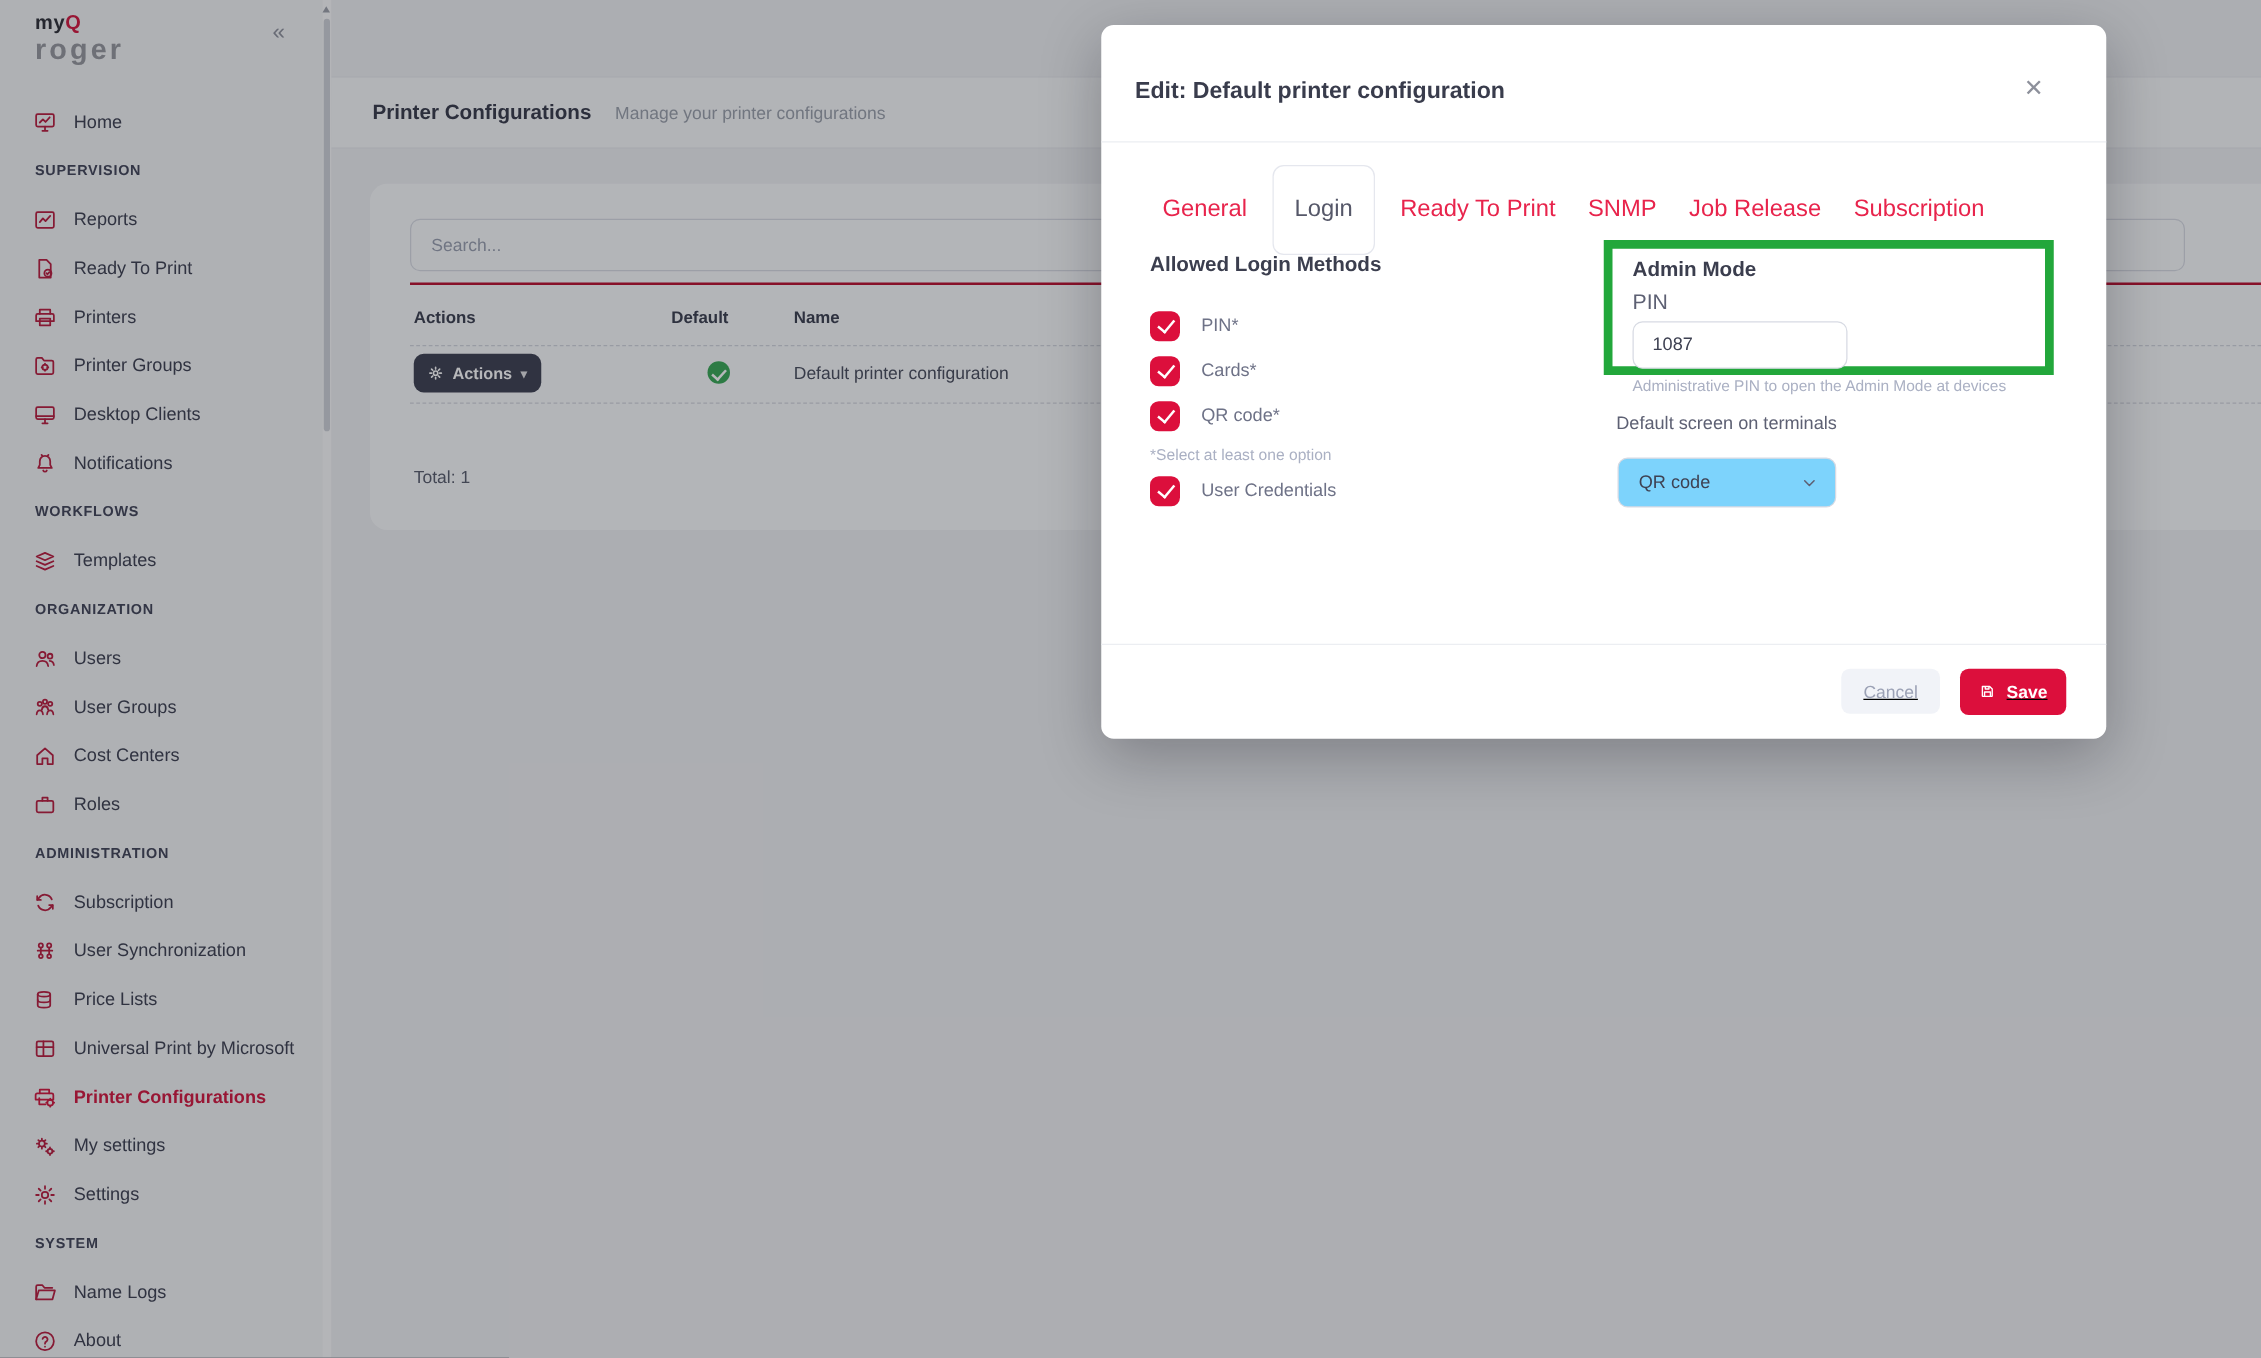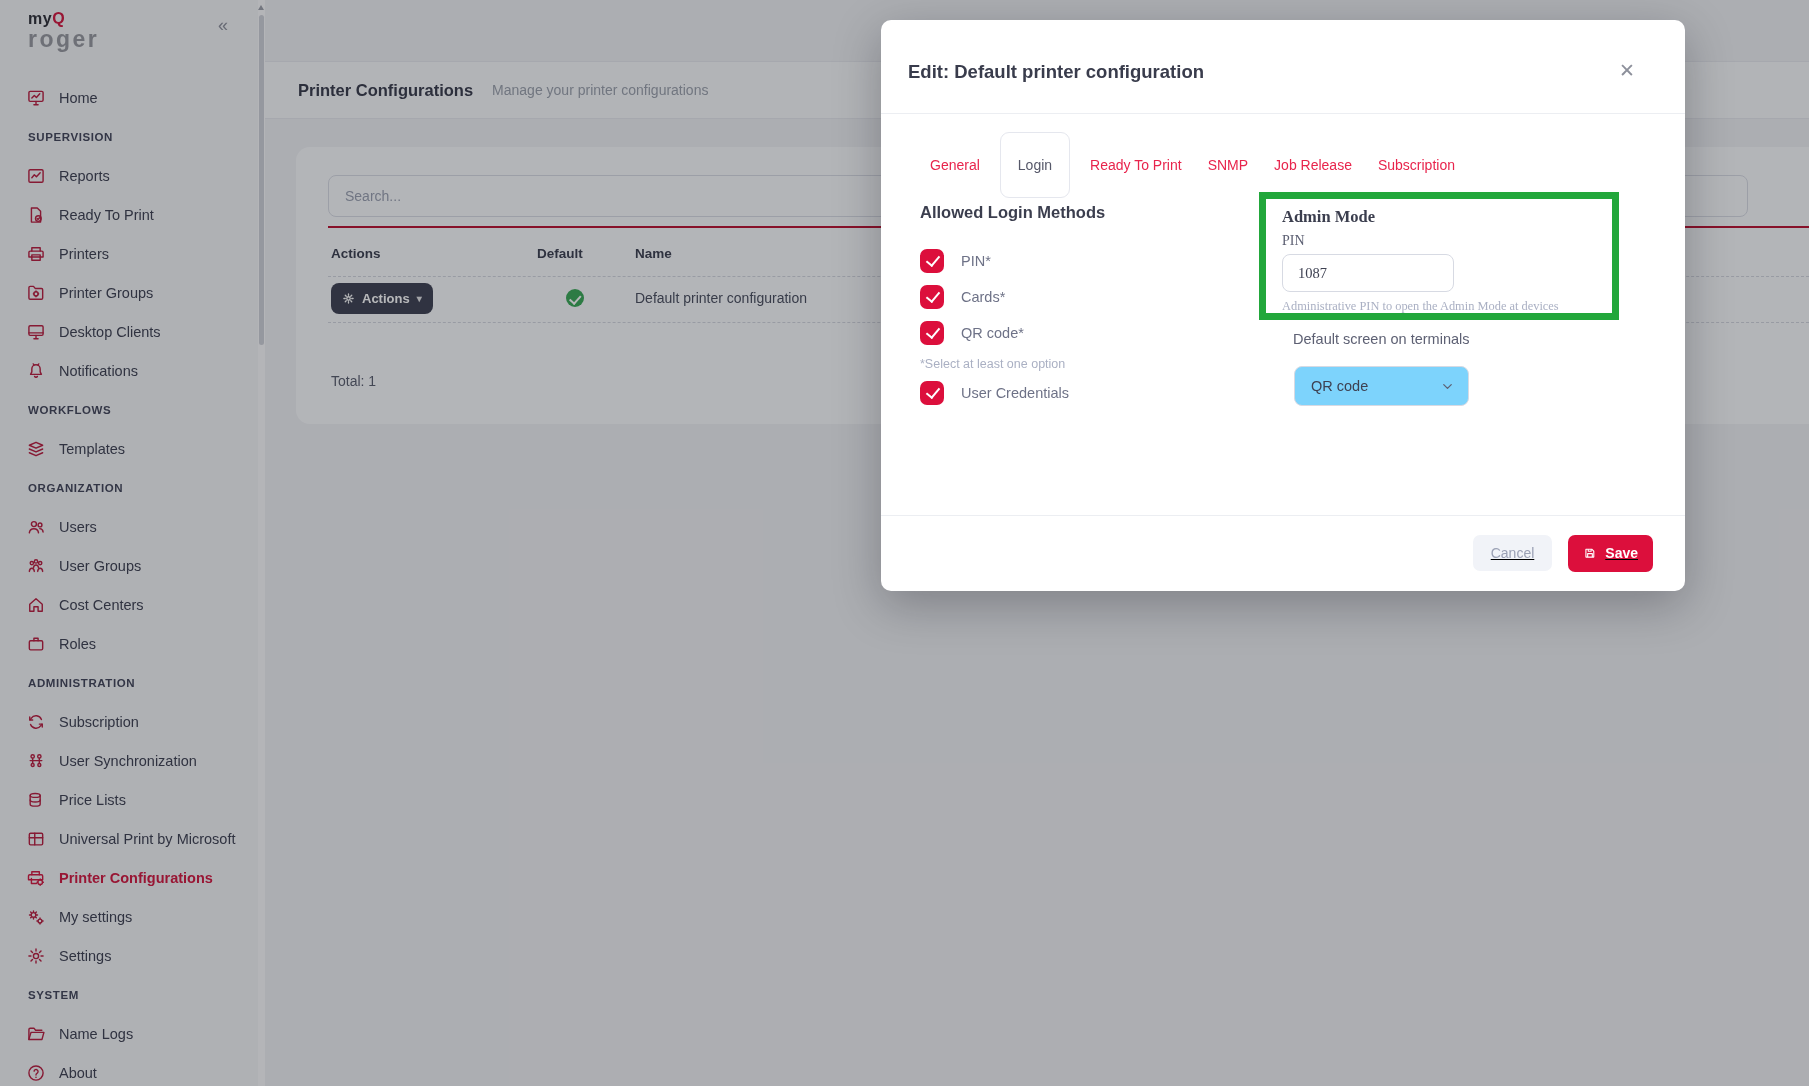"General" .tab { font-size: 14px -> 19px }
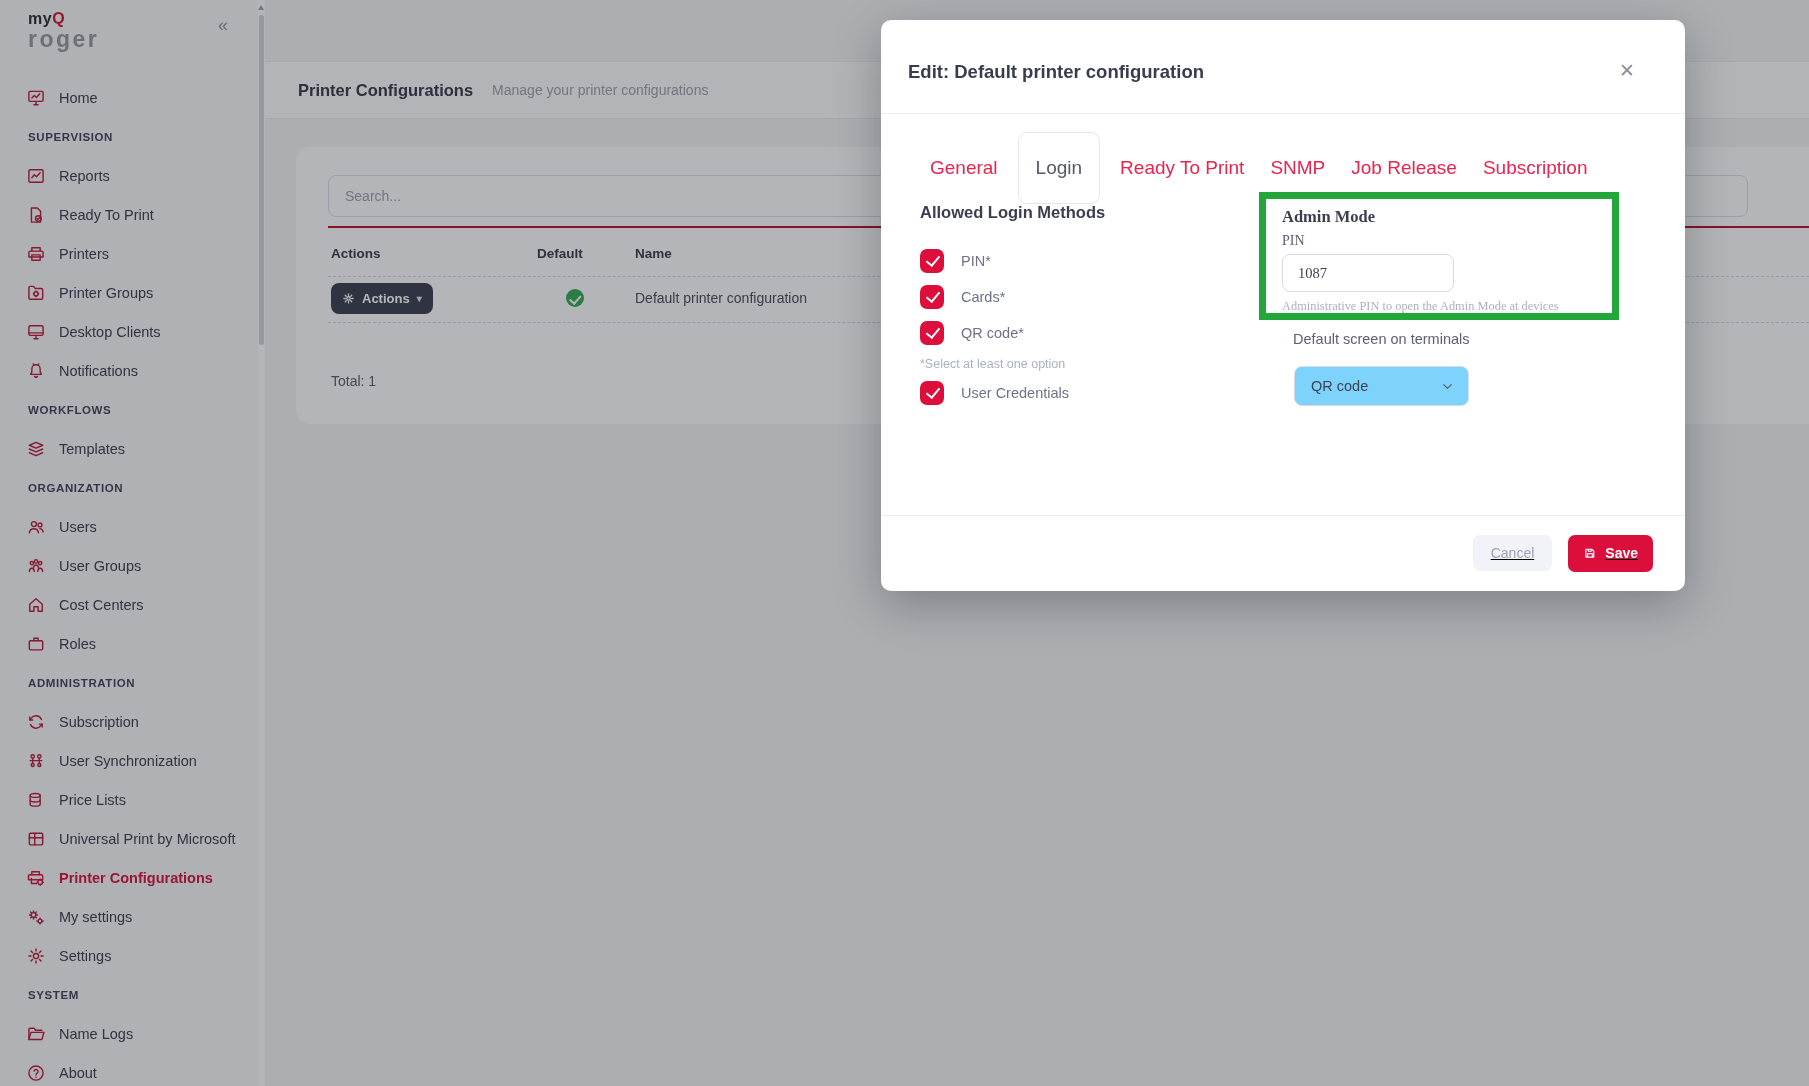"Admin Mode" .green-box { font-family: Liberation Serif, serif -> none; height: 128px -> 108px; left: 378px -> 402px }
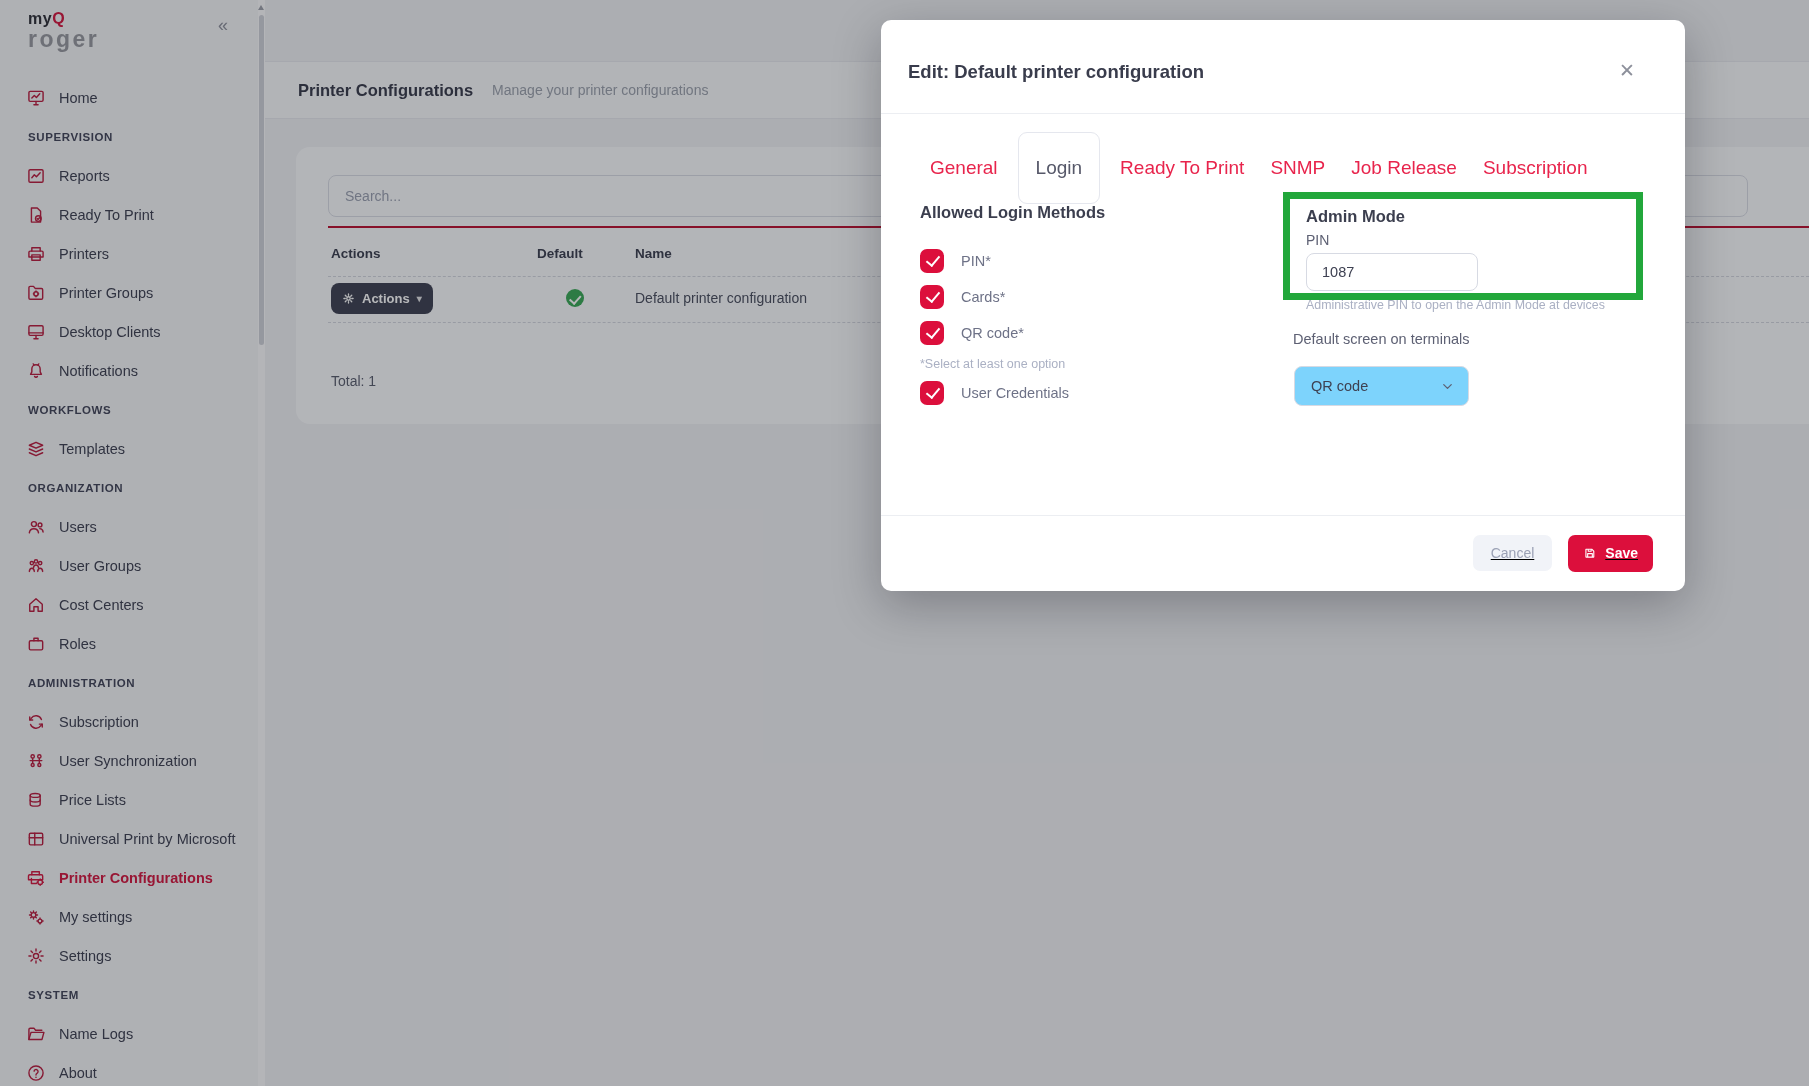"PIN" .field-label { font-size: 14px -> 17px }
